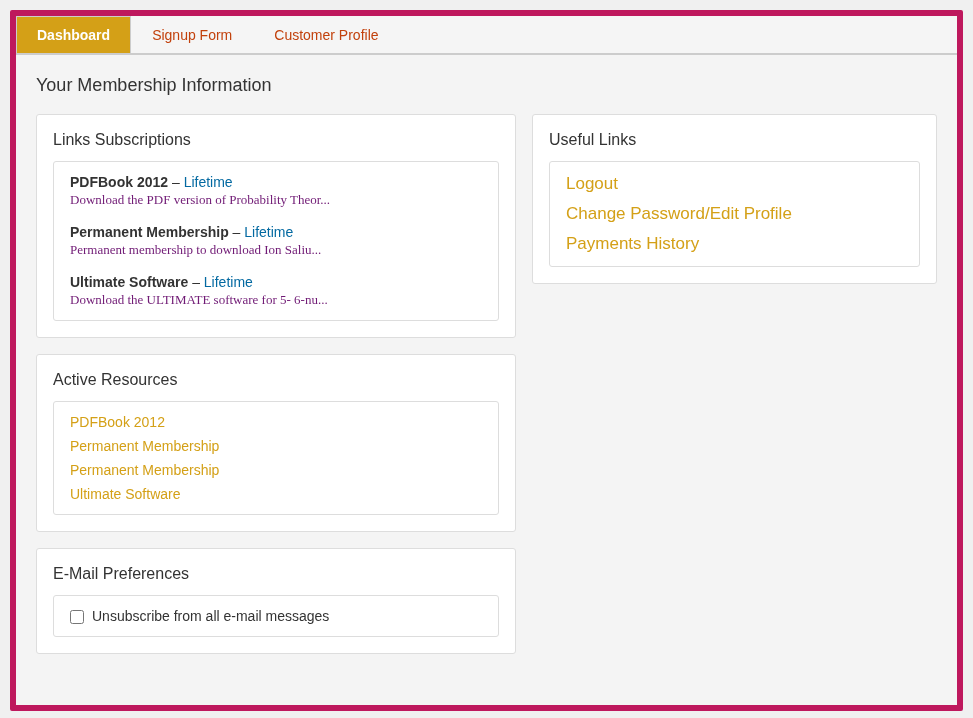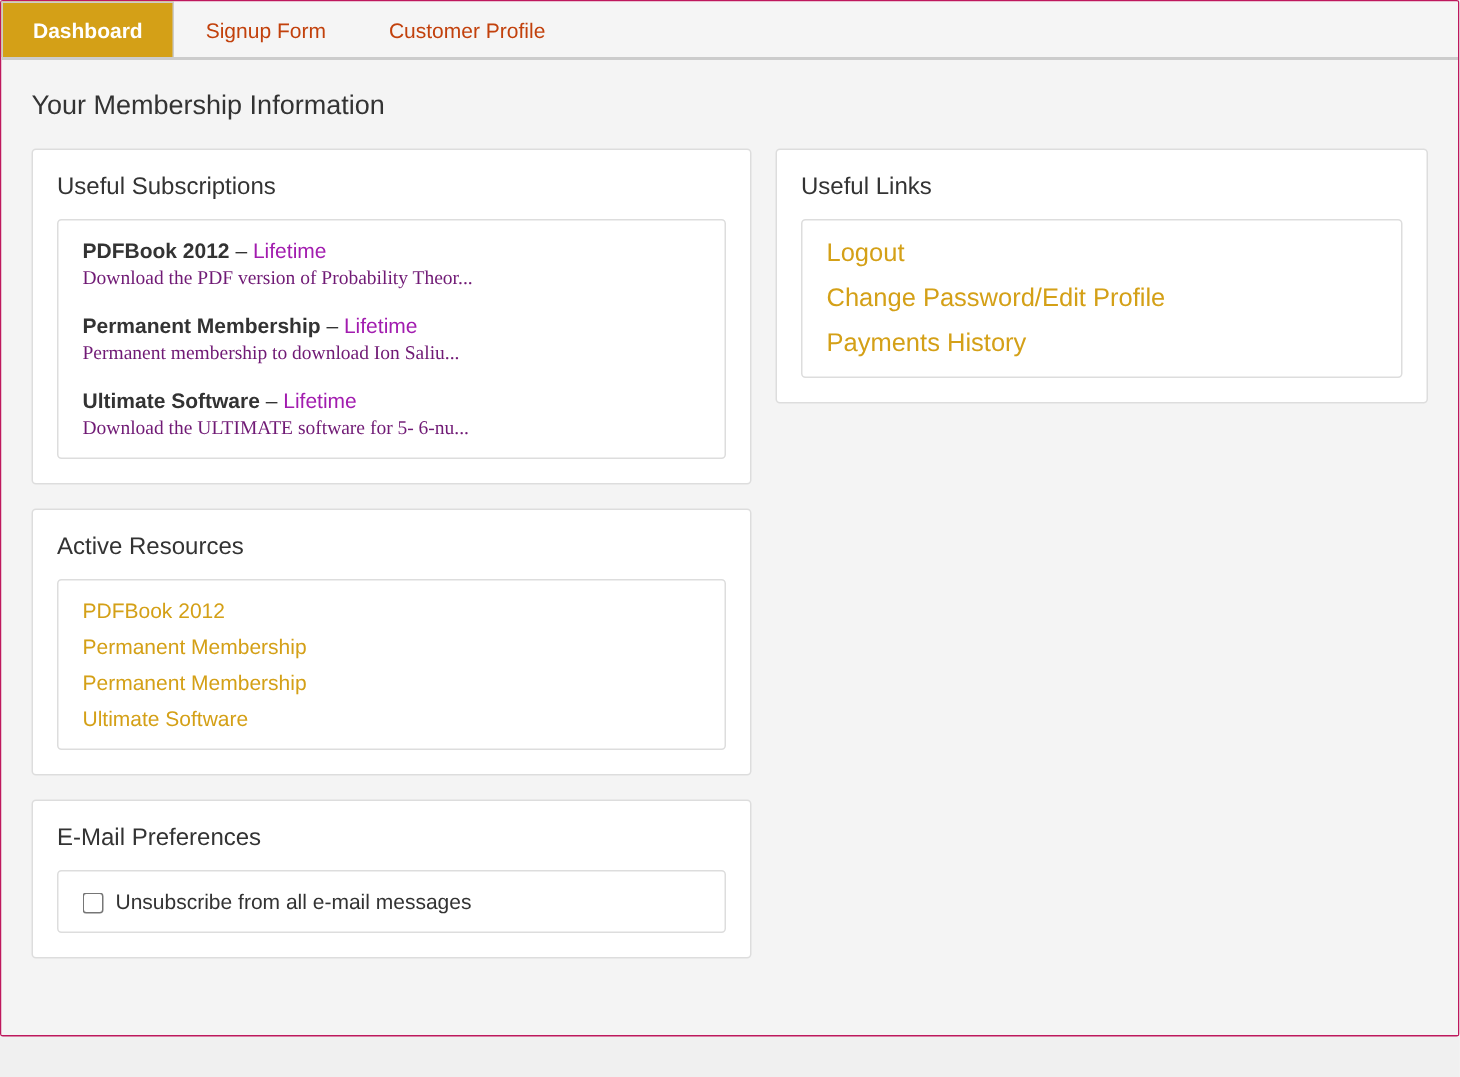"Dashboard" .page-wrapper { border: 1px solid #be185d -> 6px solid #be185d; margin: none -> 10px }
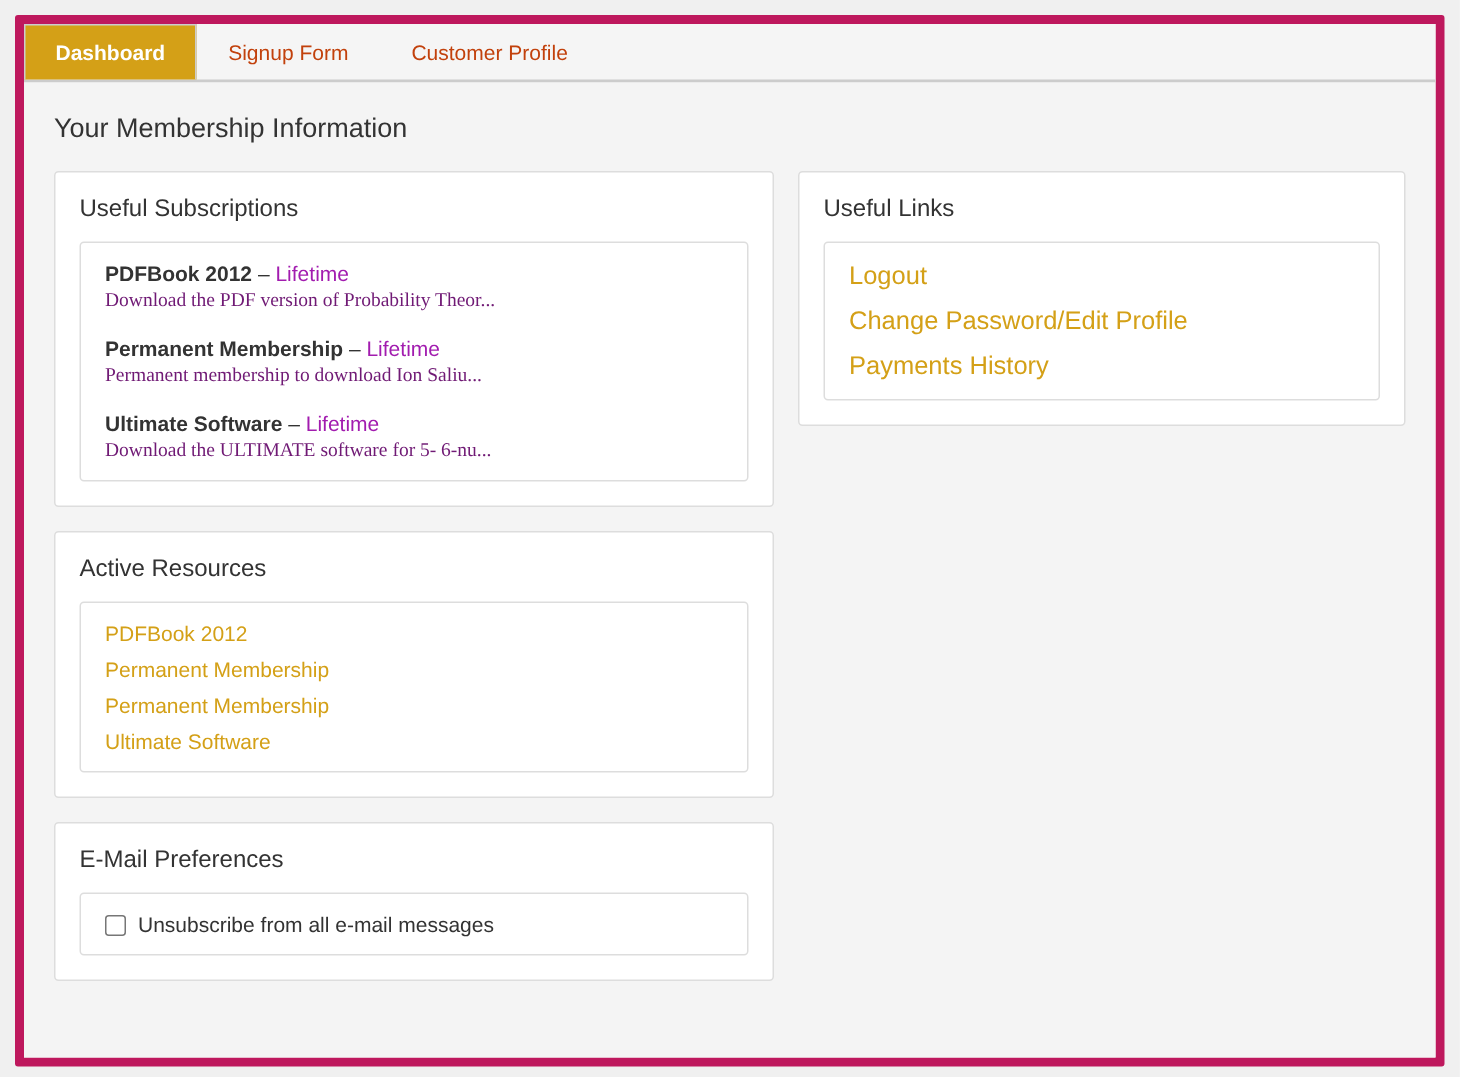"Useful Subscriptions" div.section-title { text: Useful -> Links }
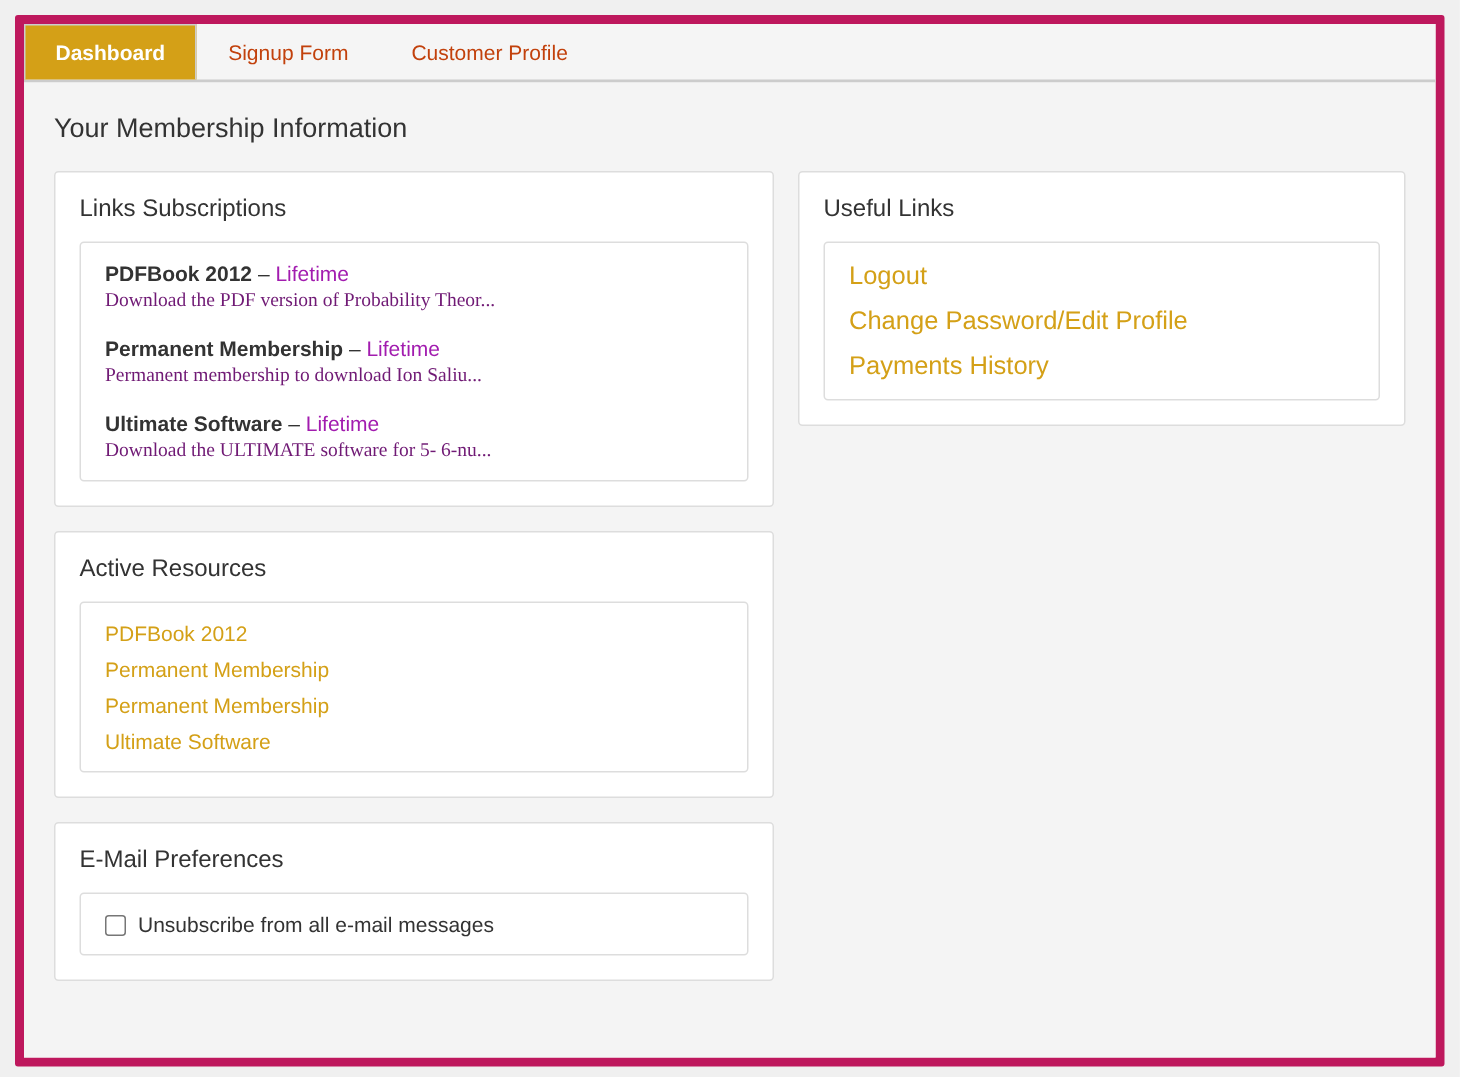"Lifetime" .subscription-type { color: #a21caf -> #0369a1 }
